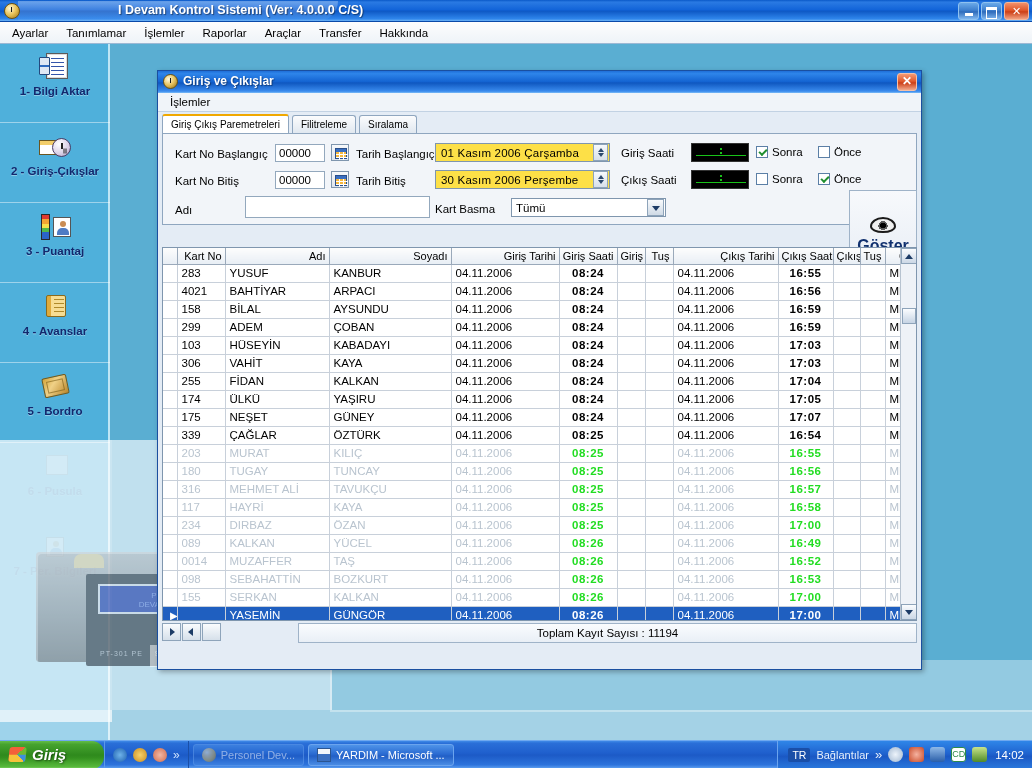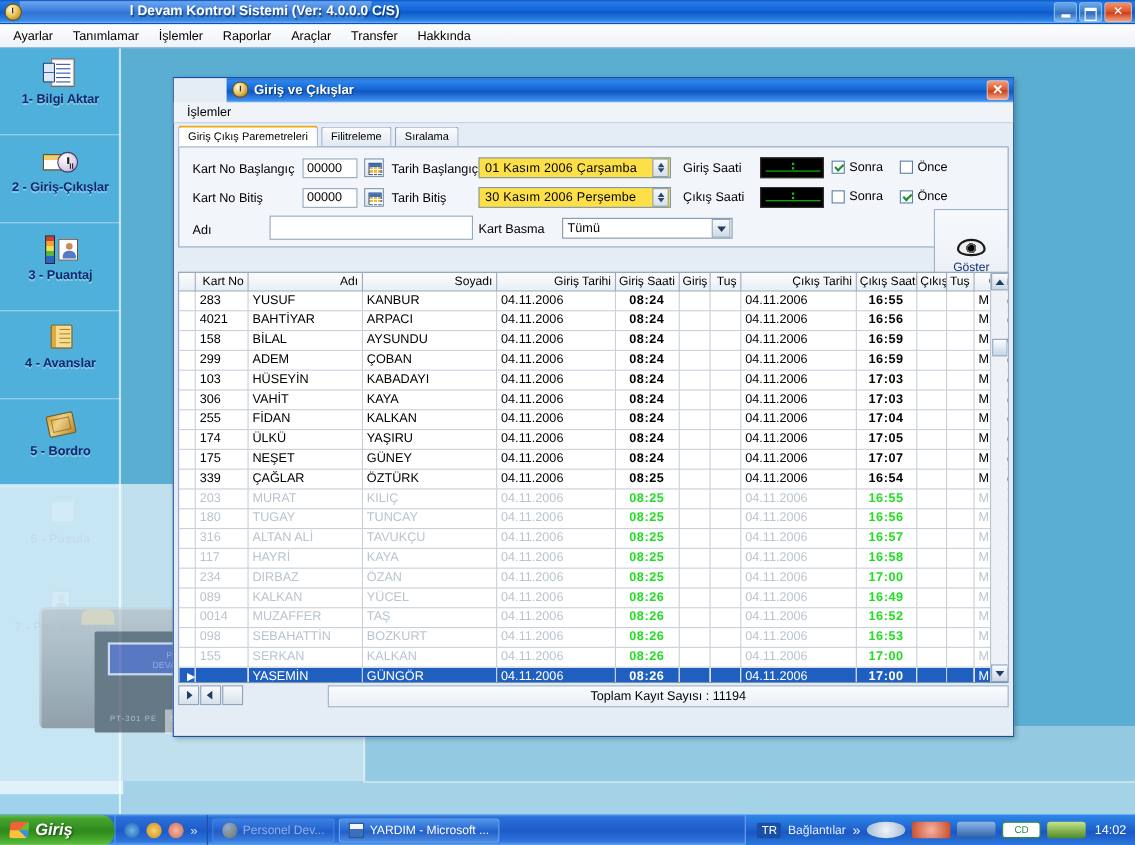"Giriş ve Çıkışlar" .cw-titlebar { margin-left: 48px -> none }
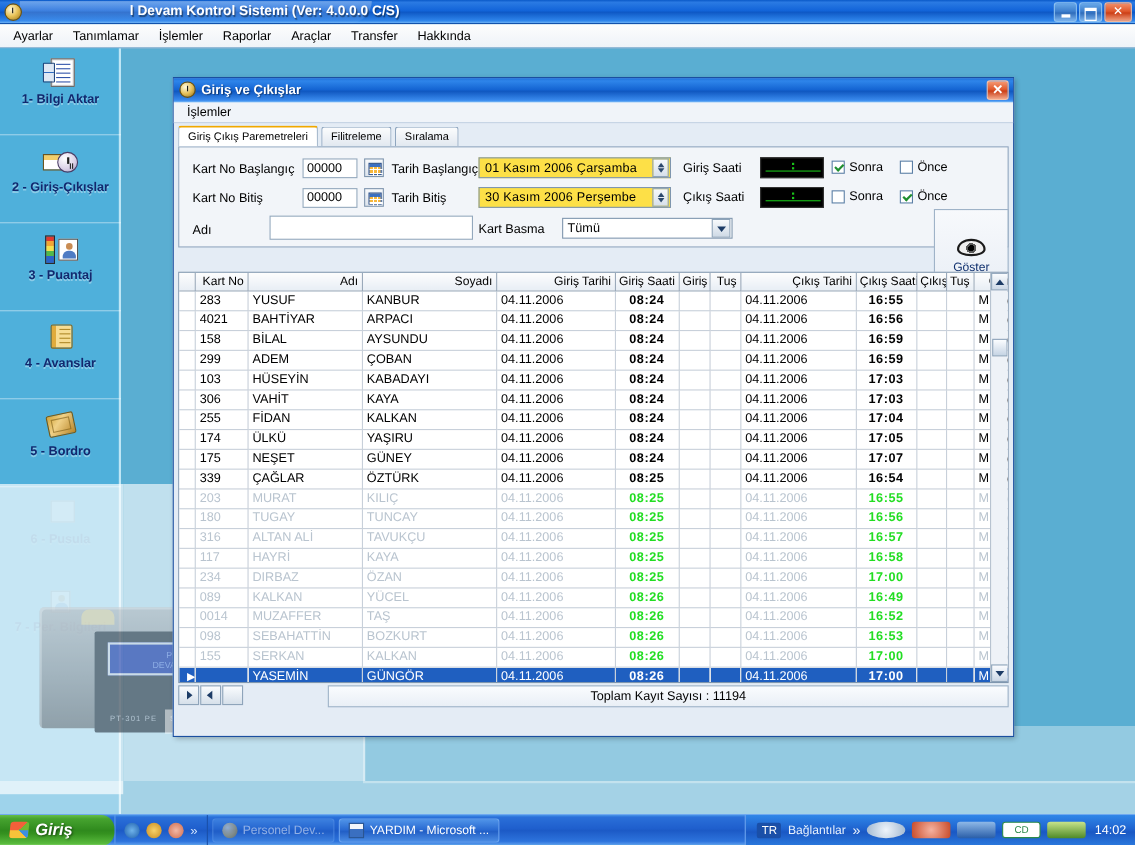"Göster" #goster-panel .gl { font-size: 11px -> 16px; font-weight: normal -> bold }
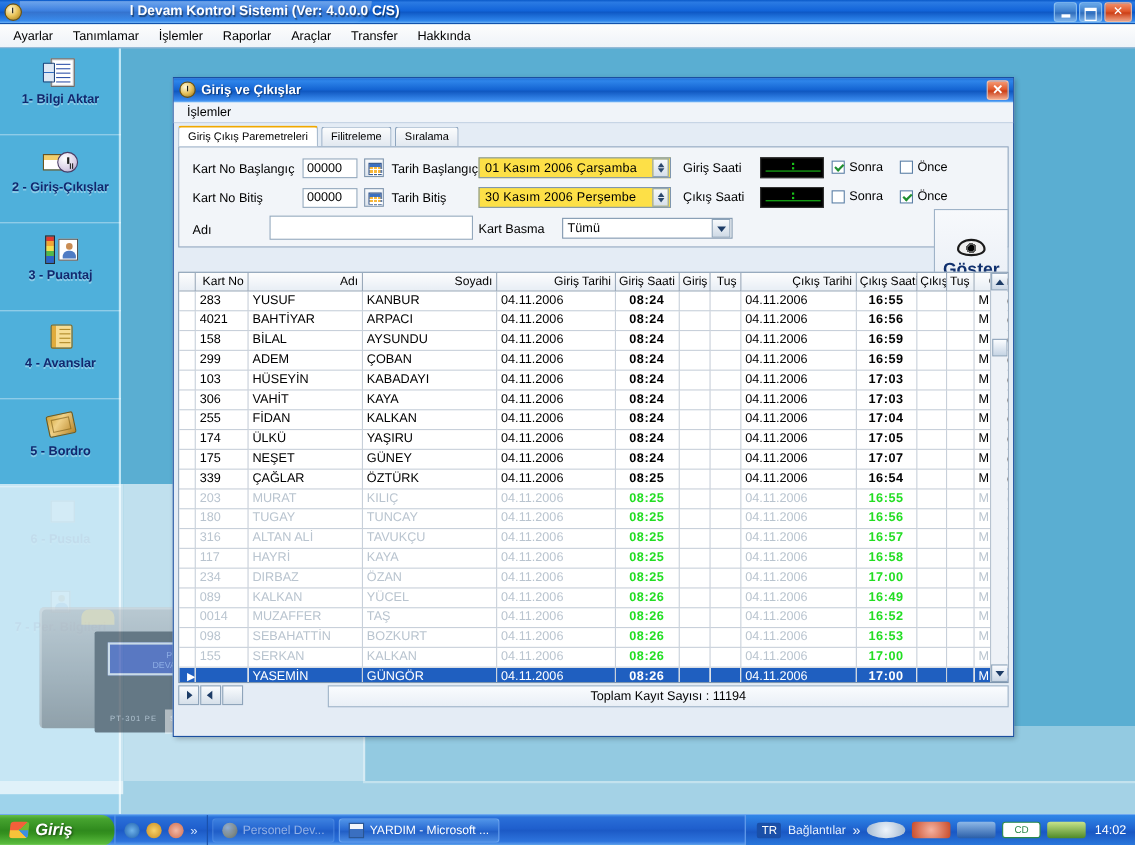"ALTAN ALİ" td { text: ALTAN -> MEHMET }
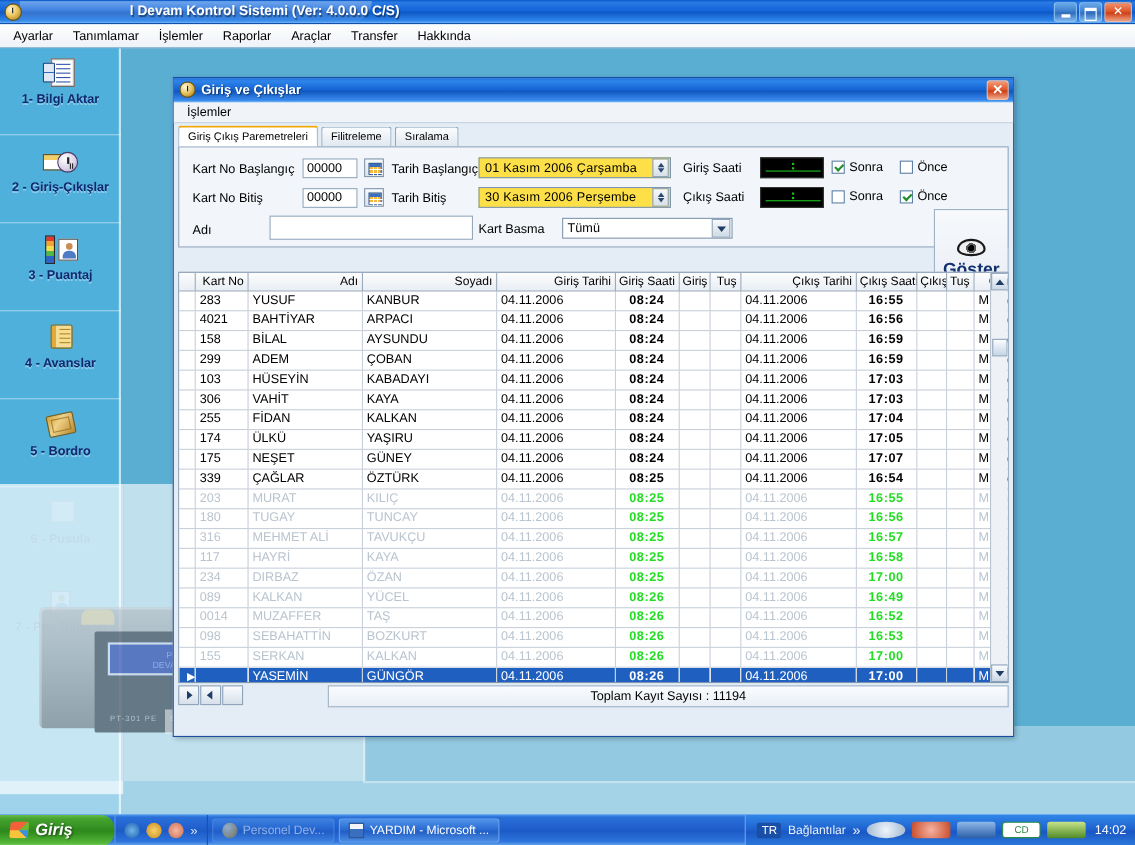"CD" #tray .tr-ico { width: 35px -> 15px }
